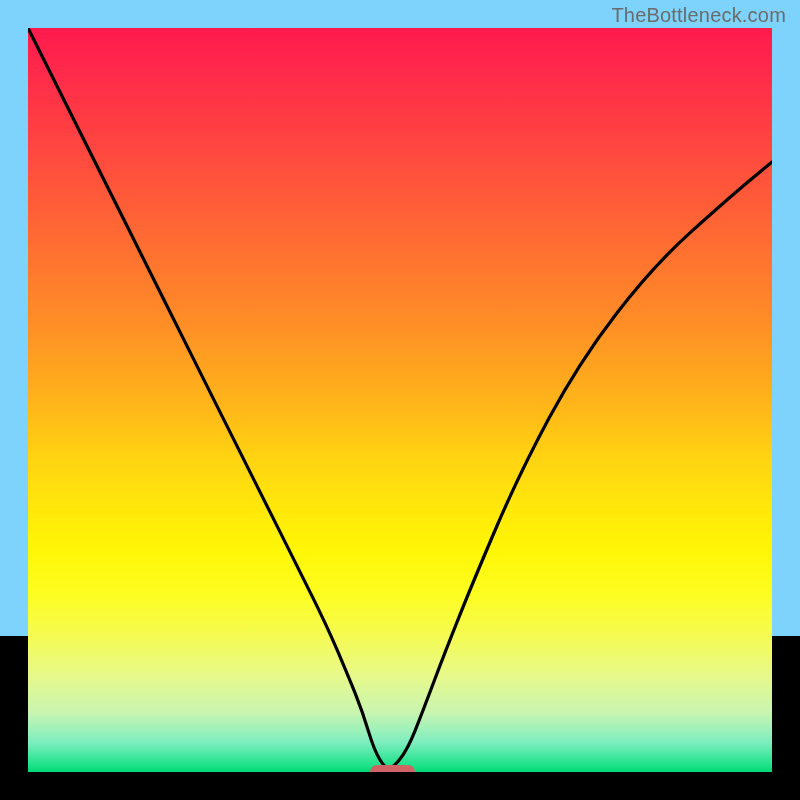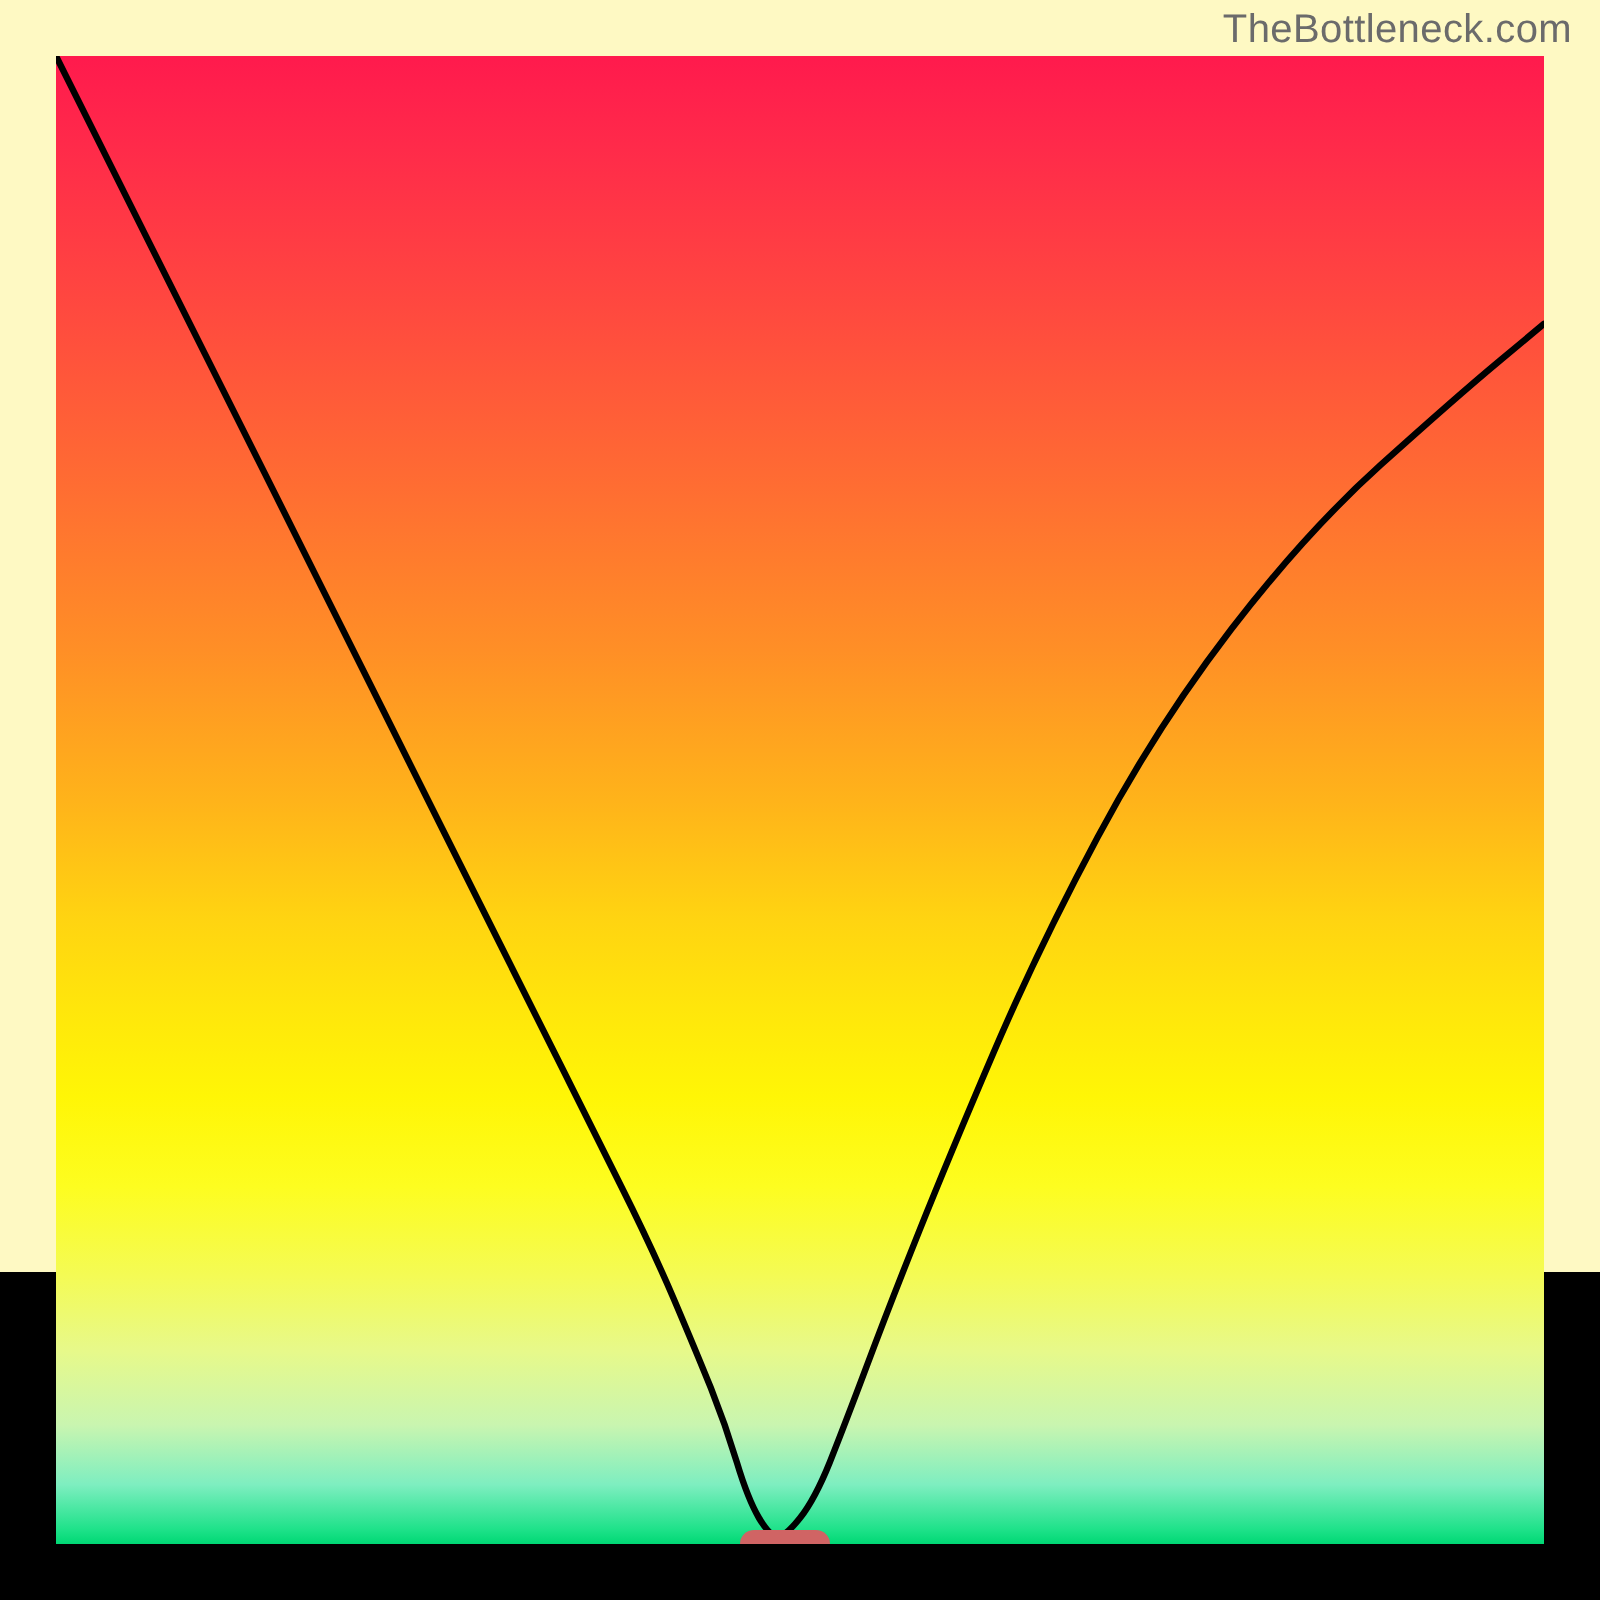"TheBottleneck.com" .frame { background: #fef9c3 -> #7dd3fc }
